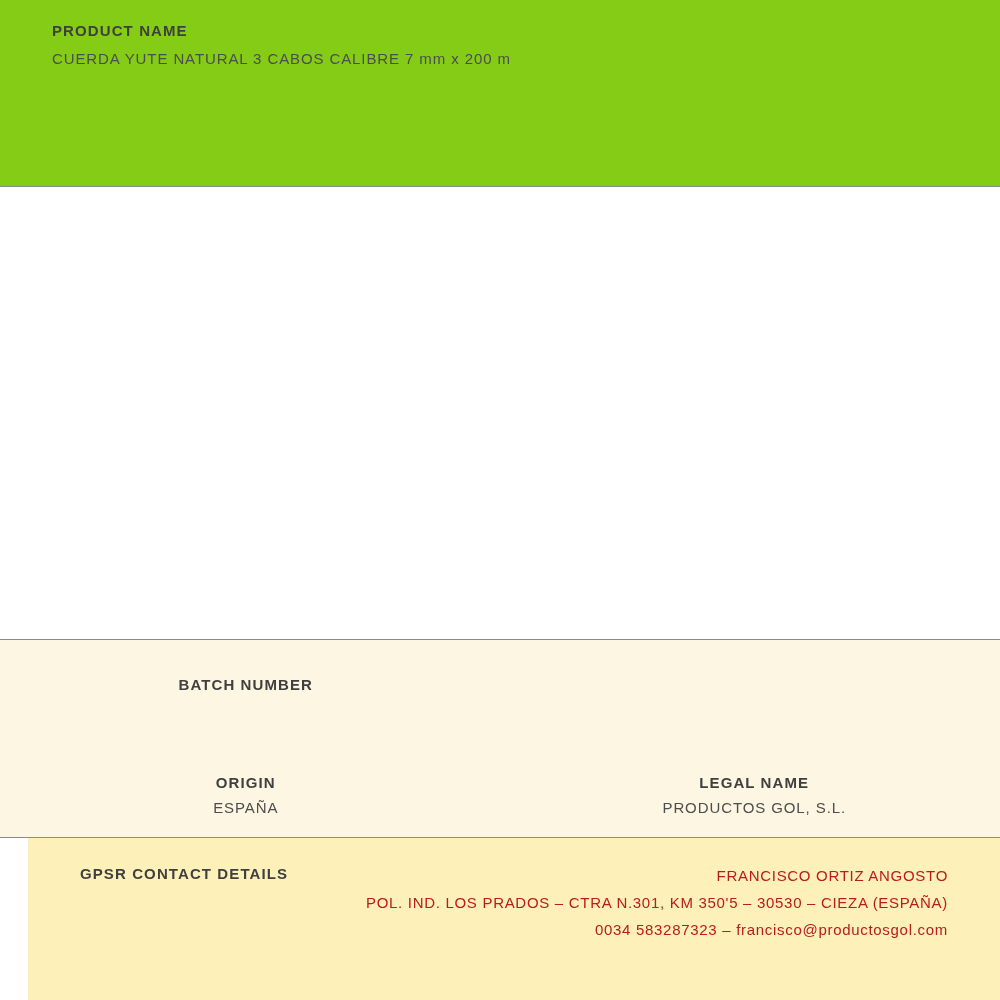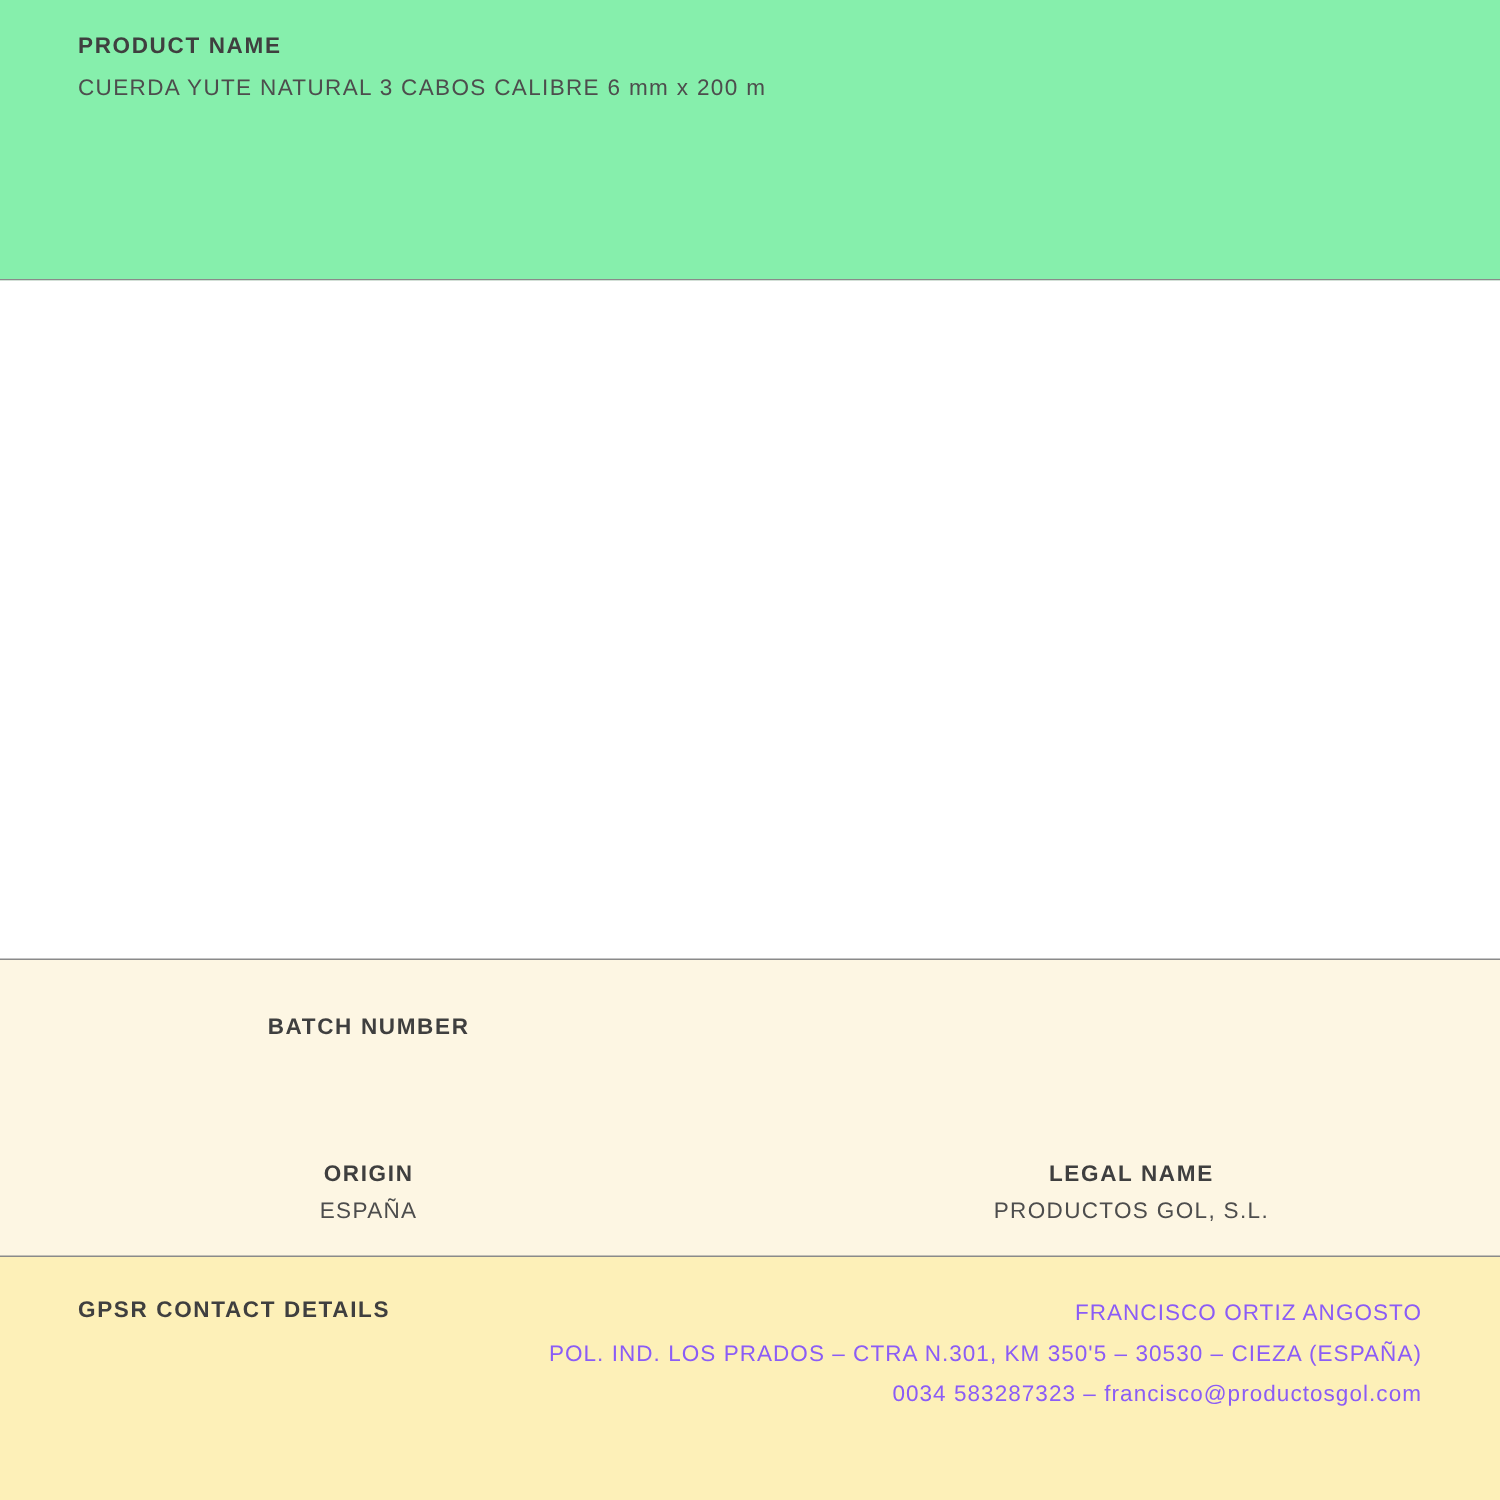"PRODUCT NAME" .top-section { background: #86efac -> #84cc16 }
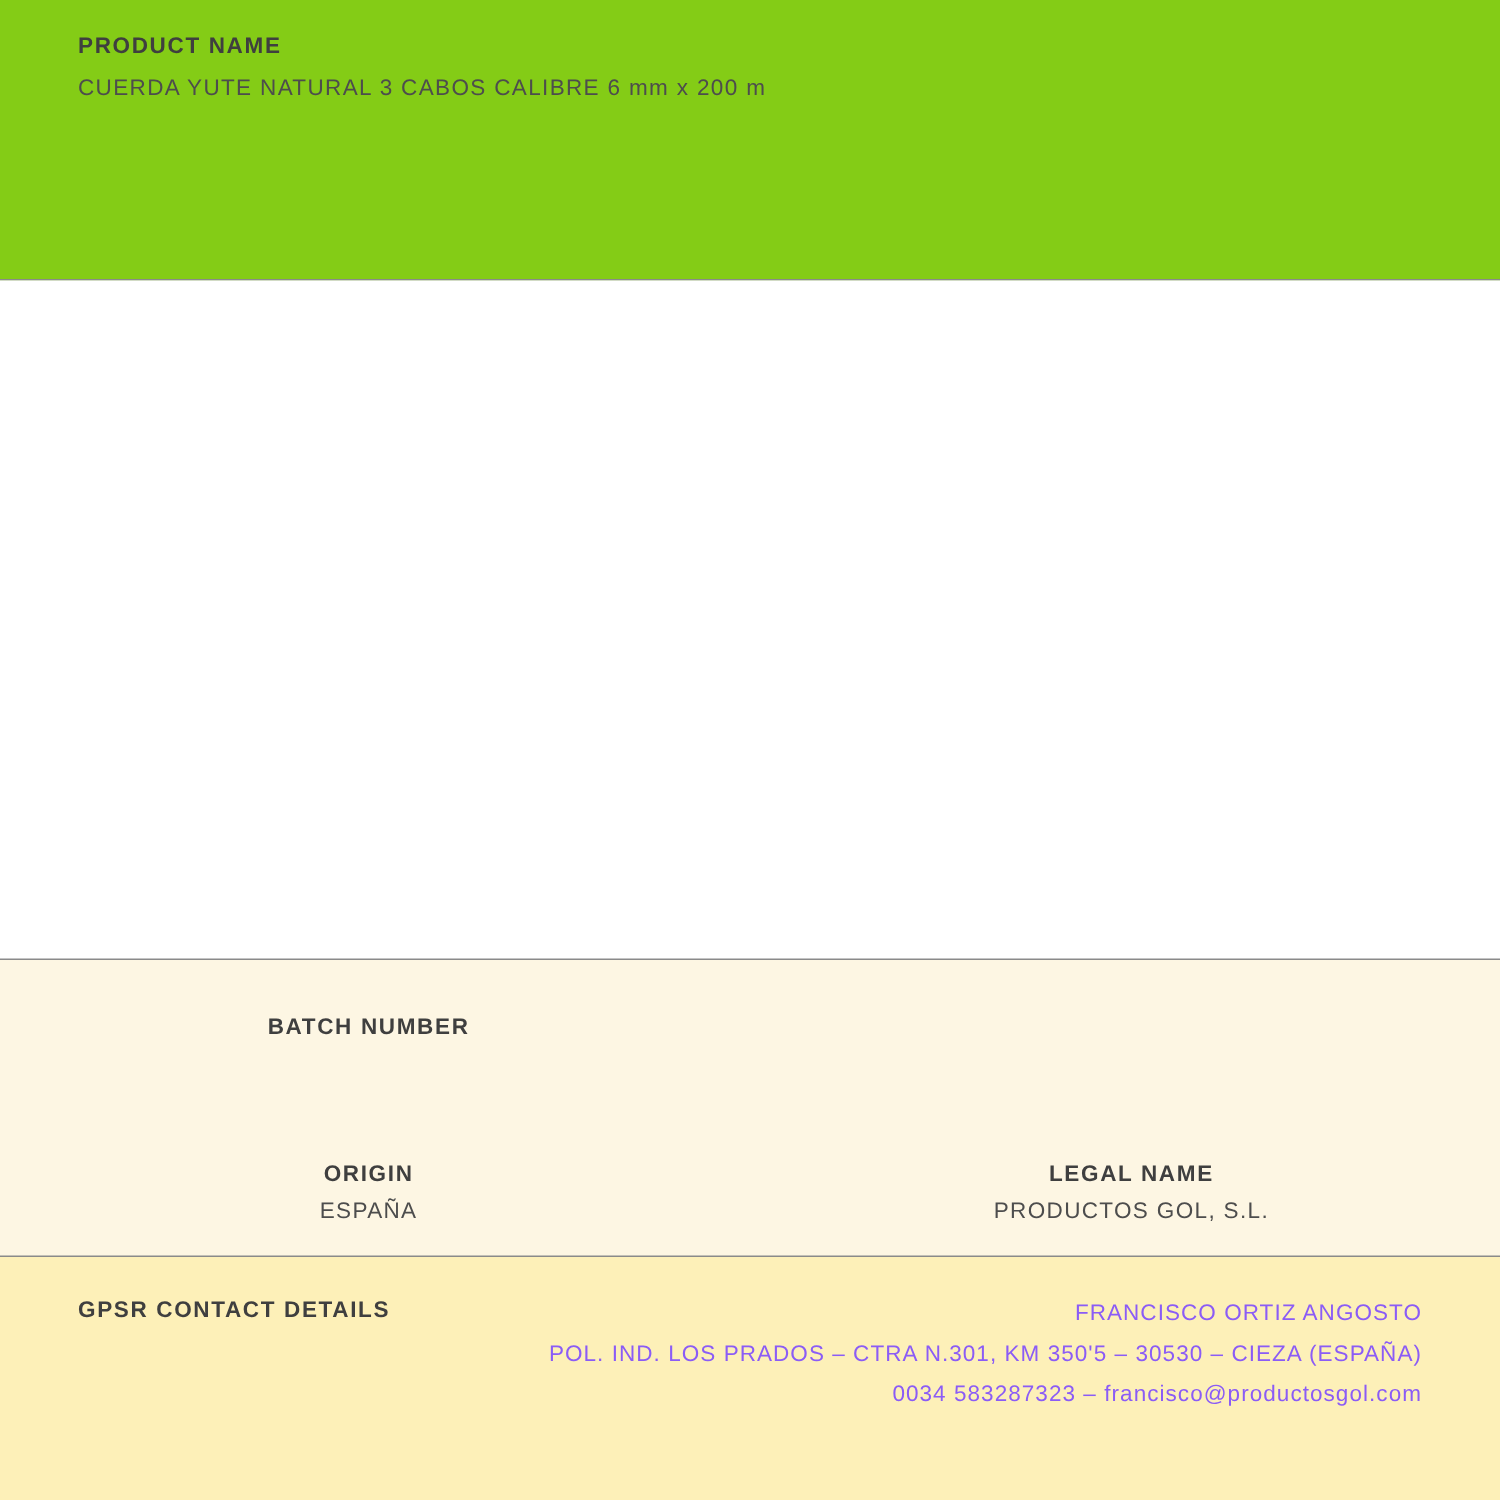"CUERDA YUTE NATURAL 3 CABOS" p.field-value { text: 6 -> 7 }
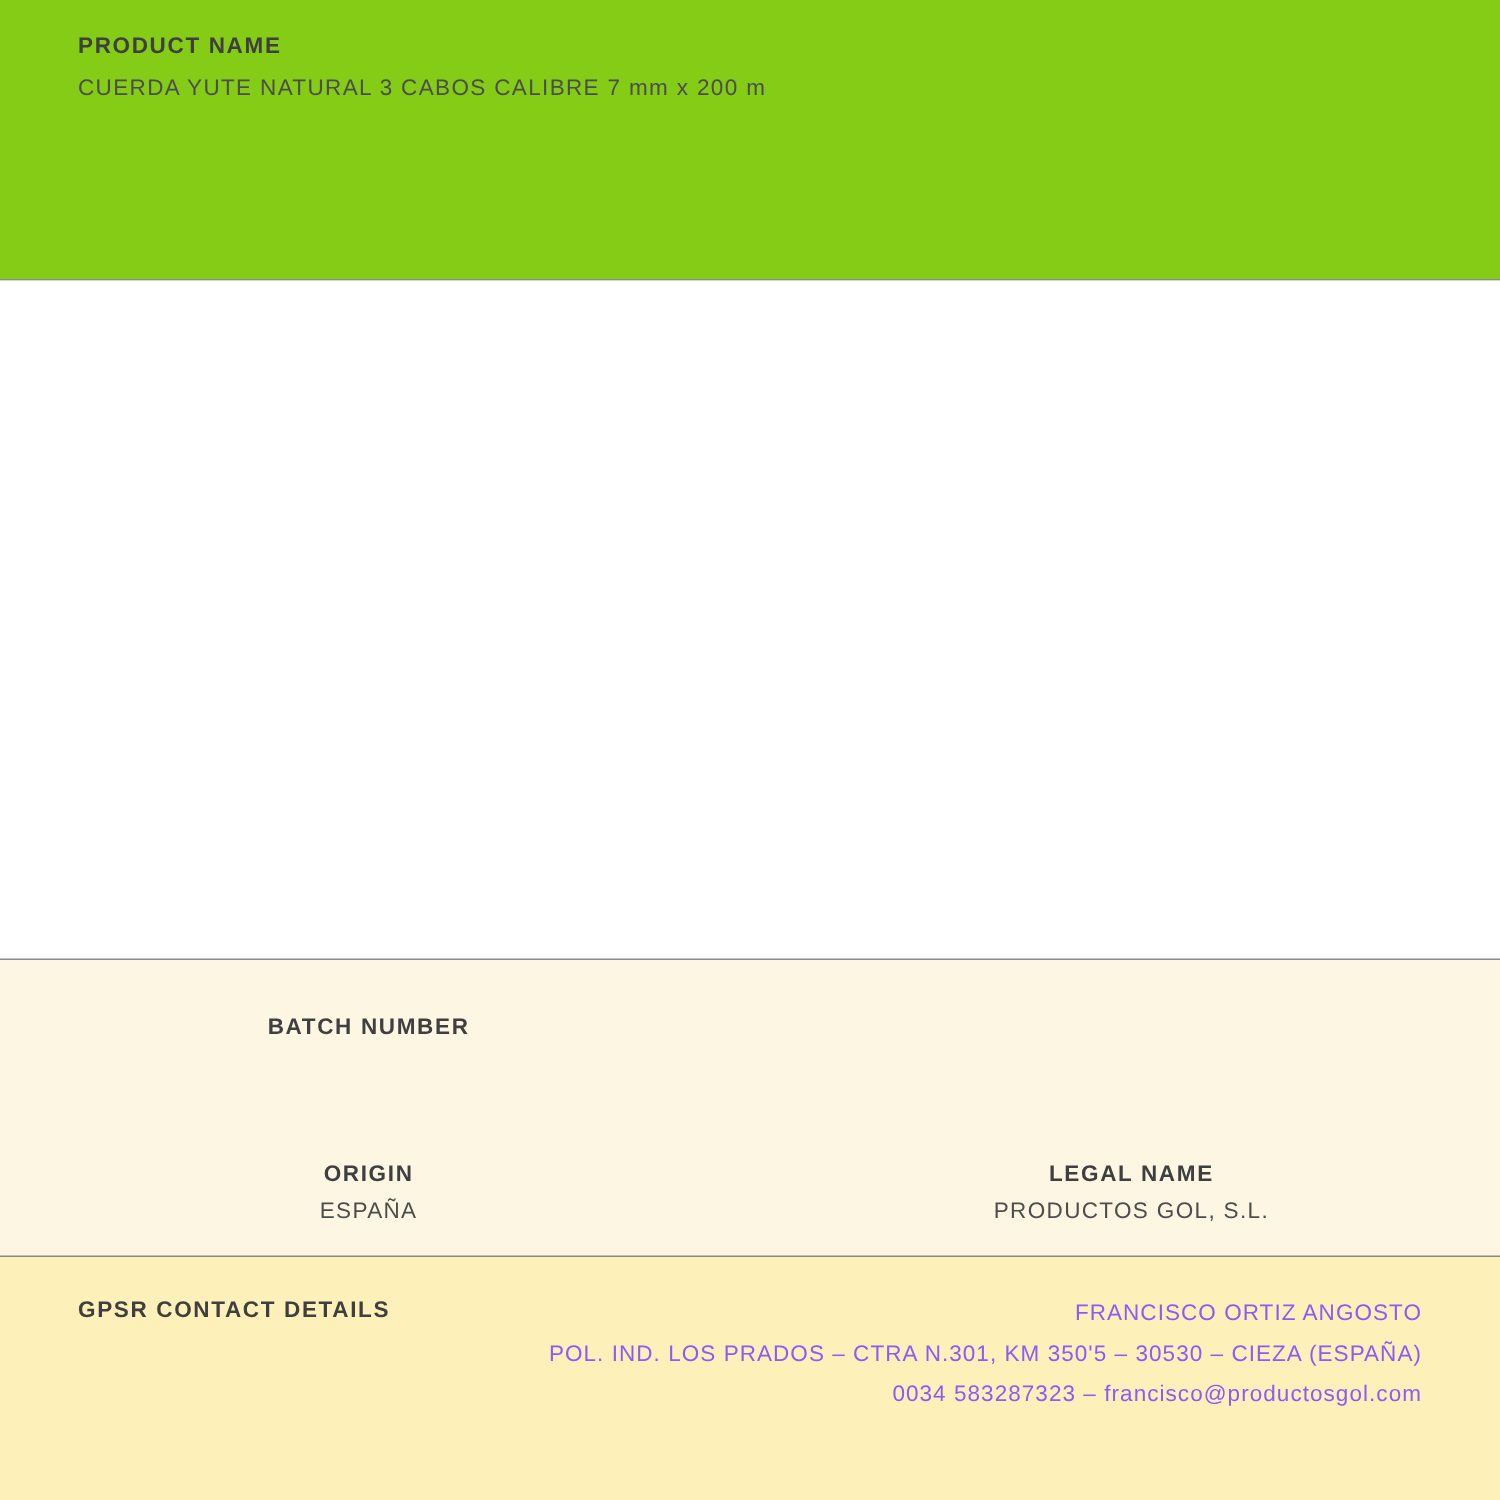"GPSR CONTACT DETAILS" .footer { margin-left: none -> 28px }
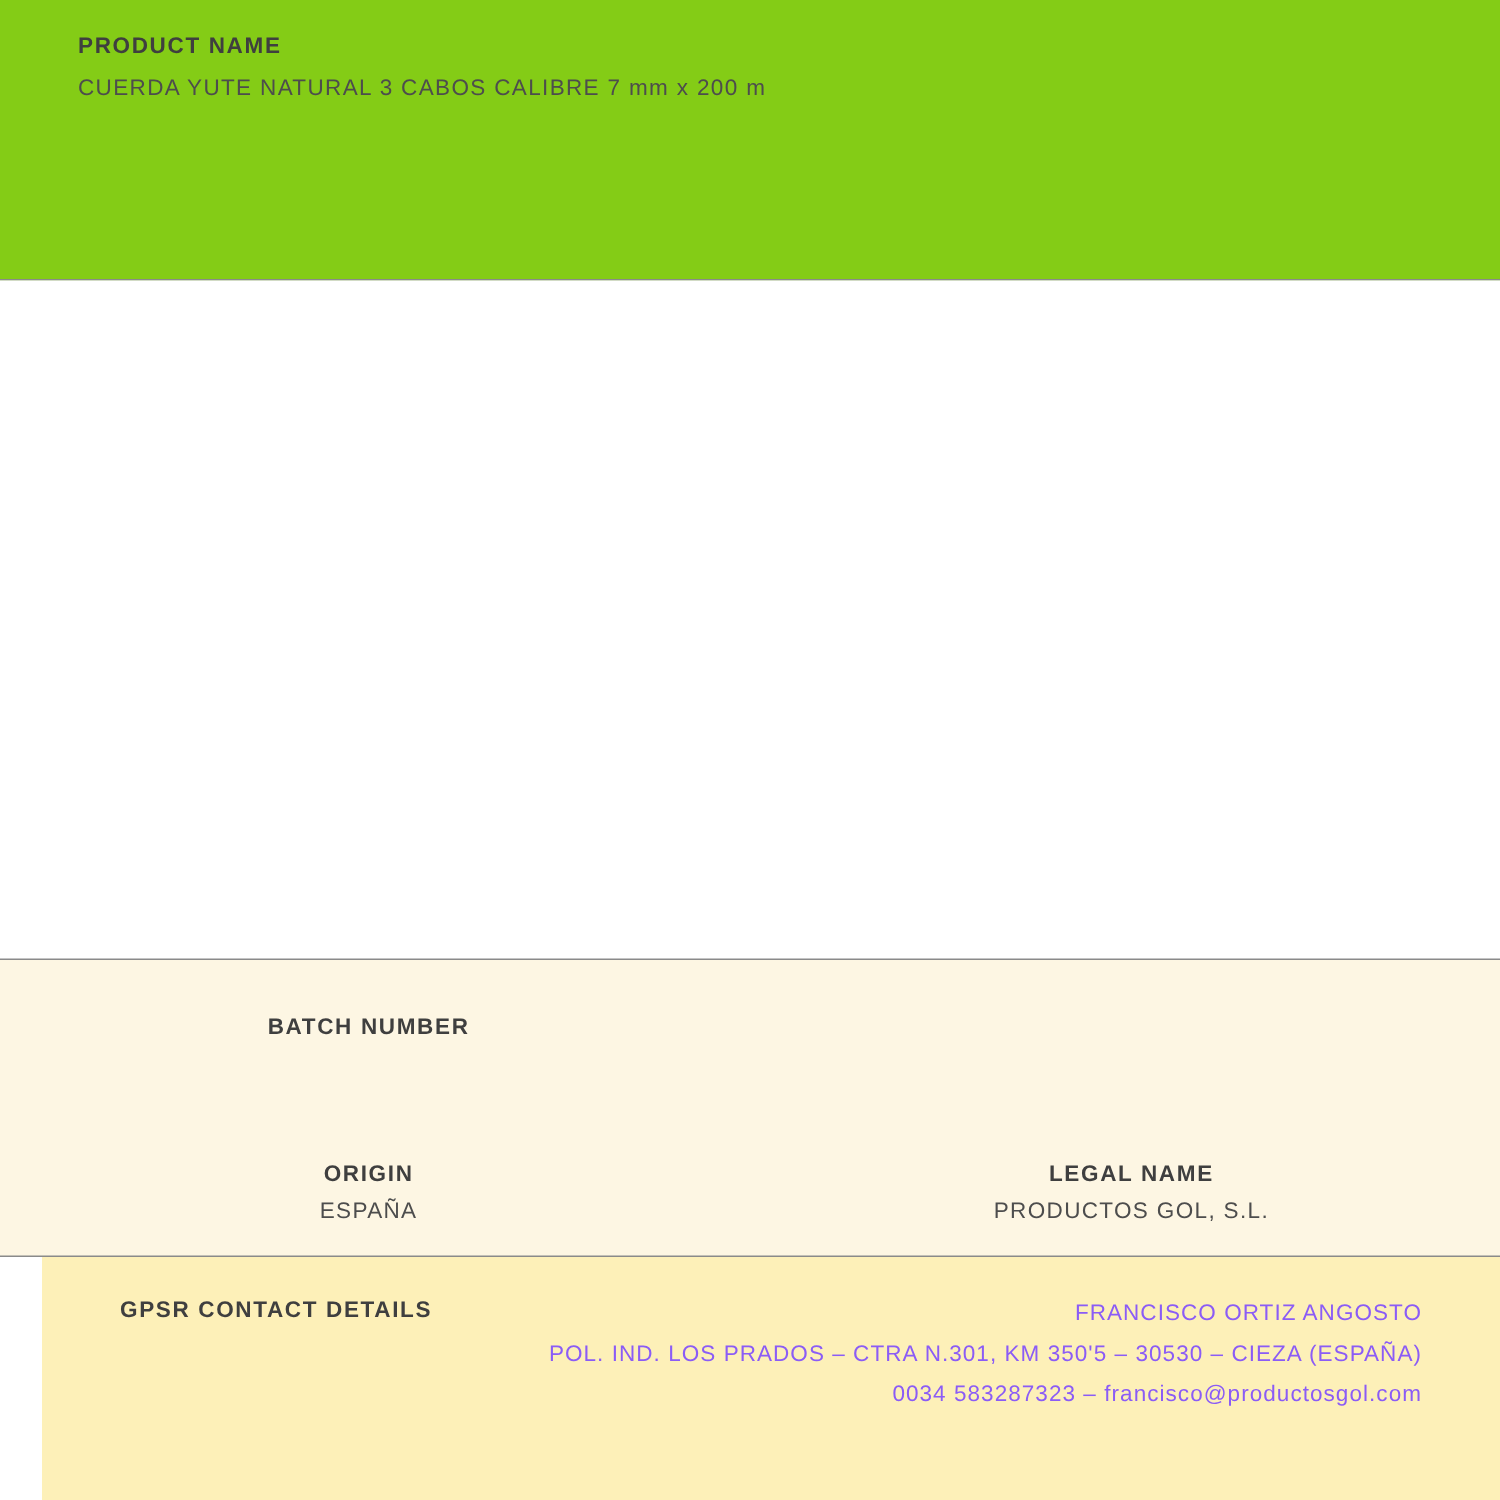"FRANCISCO ORTIZ ANGOSTO" .footer-lines { color: #8b5cf6 -> #b91c1c }
